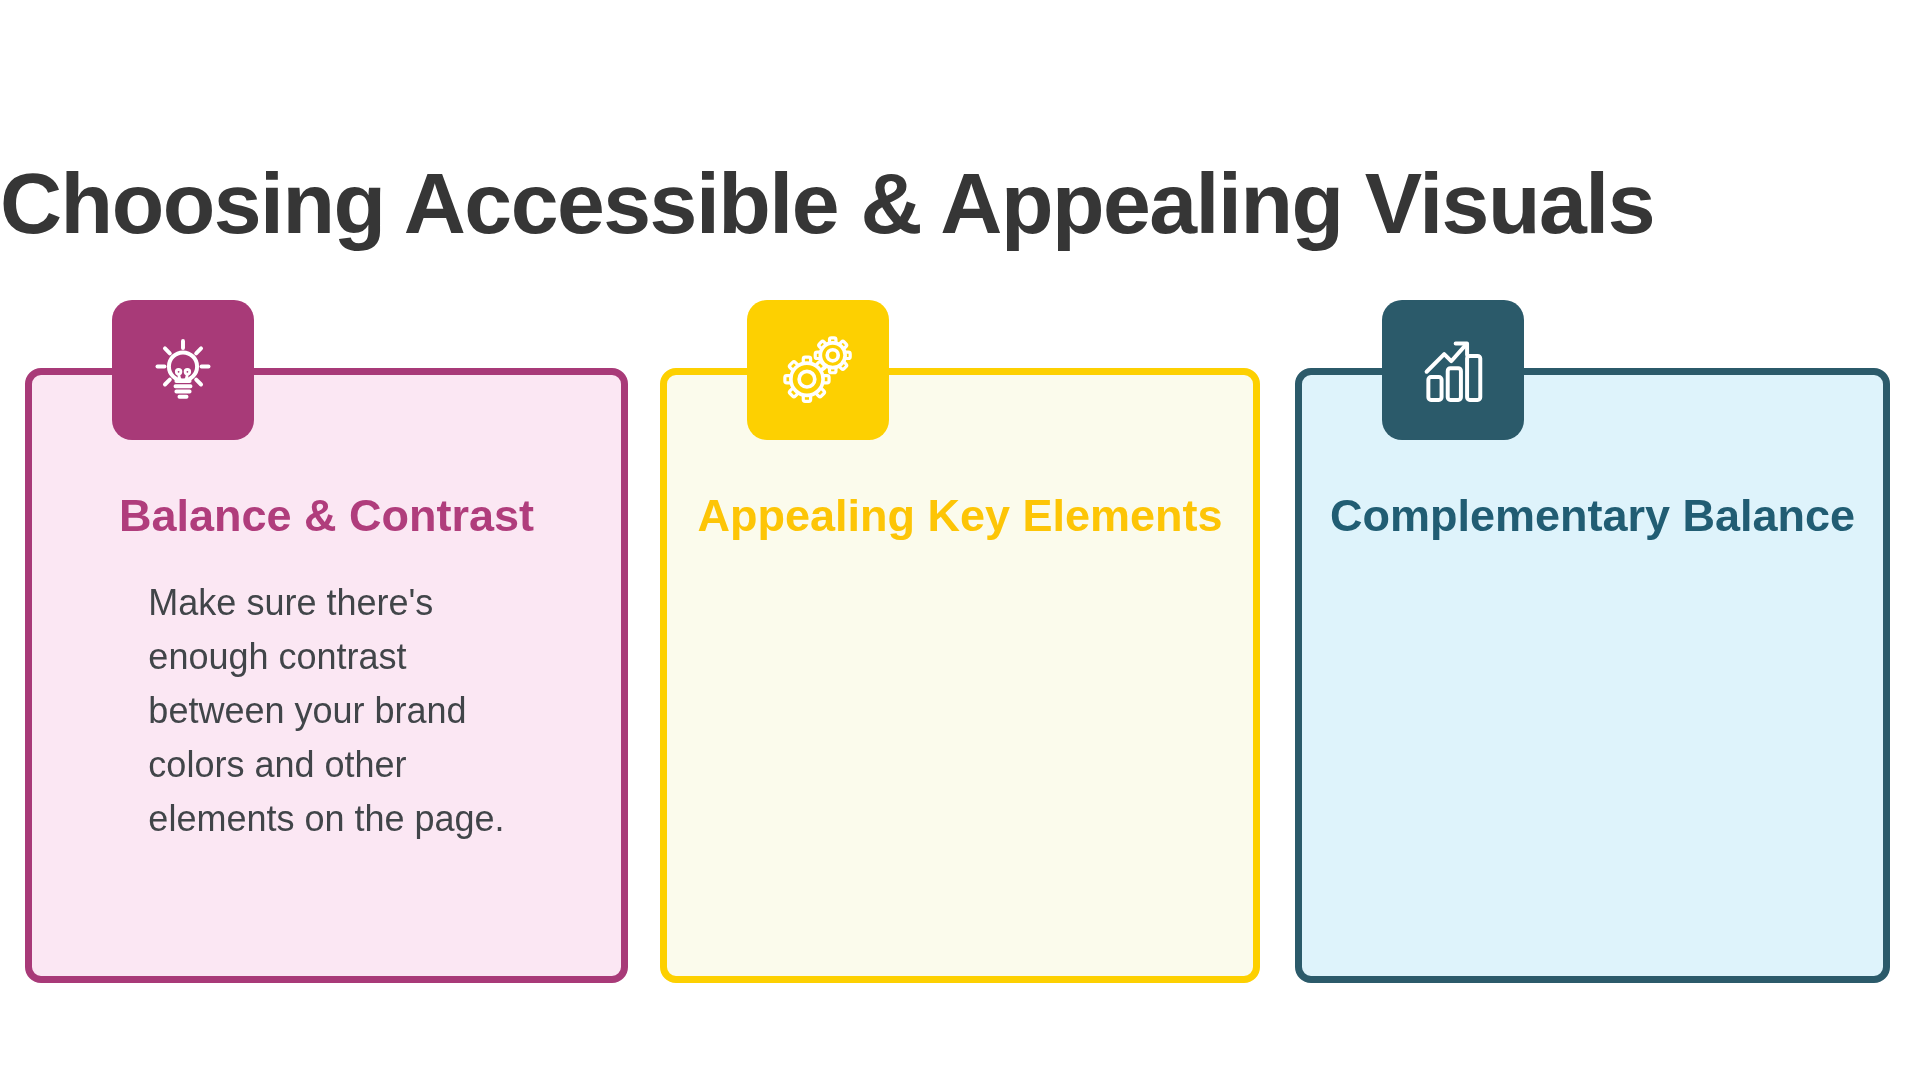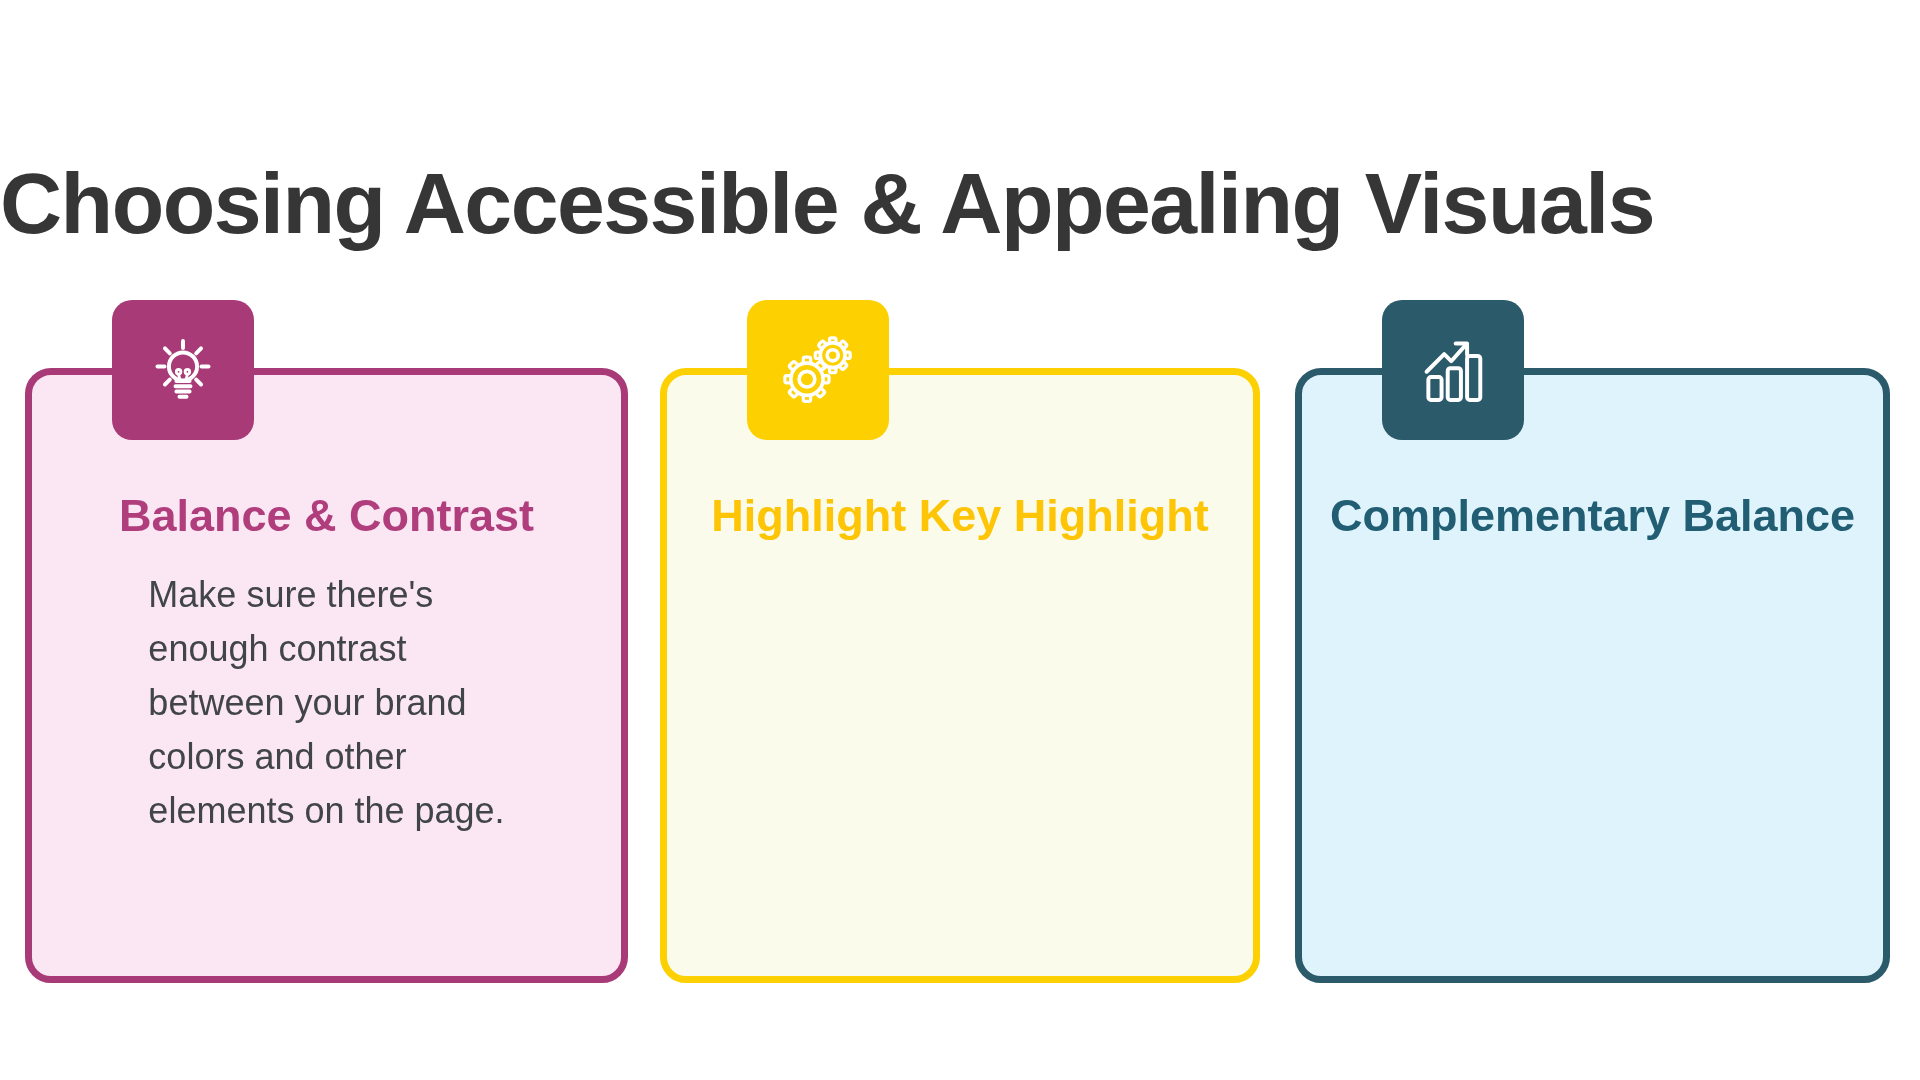"Balance & Contrast" .card { border-radius: 26px -> 16px }
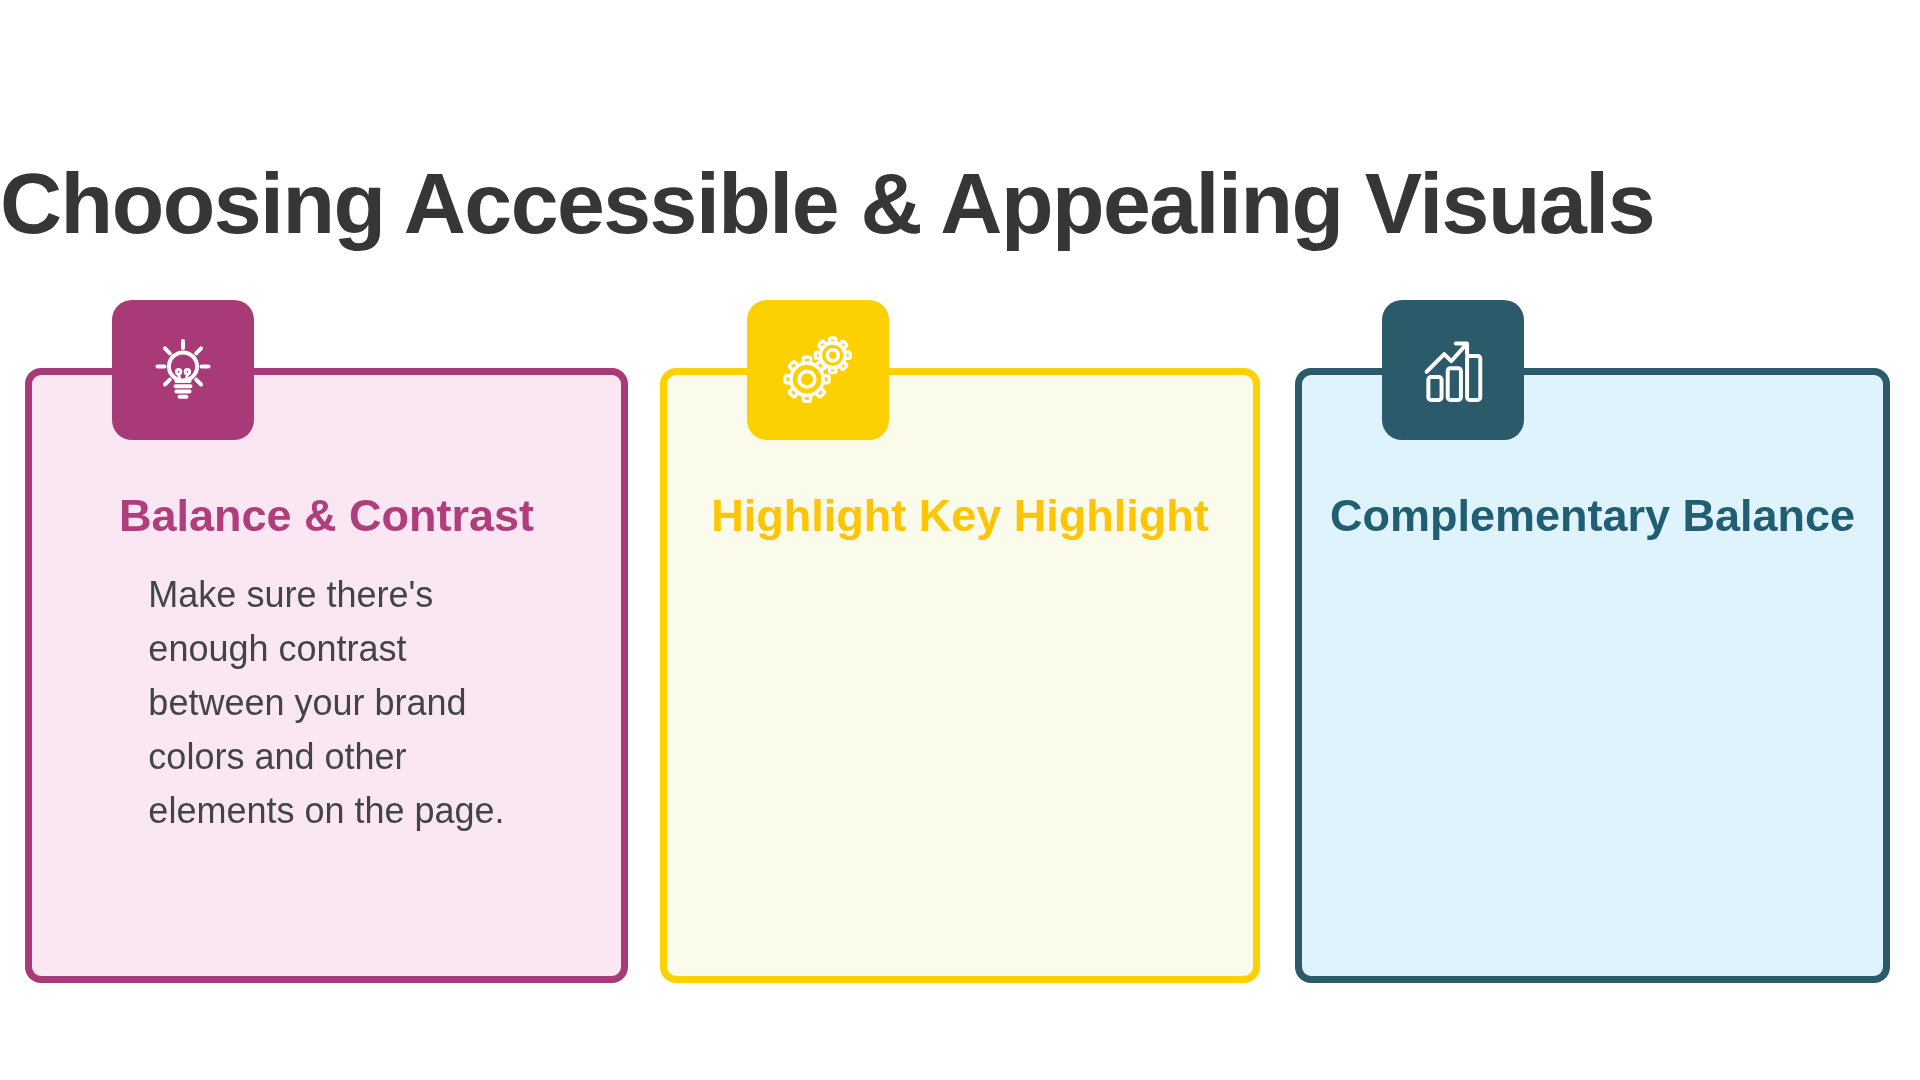"Highlight Key Highlight" h2.card-heading { text: Highlight Key Highlight -> Appealing Key Elements }
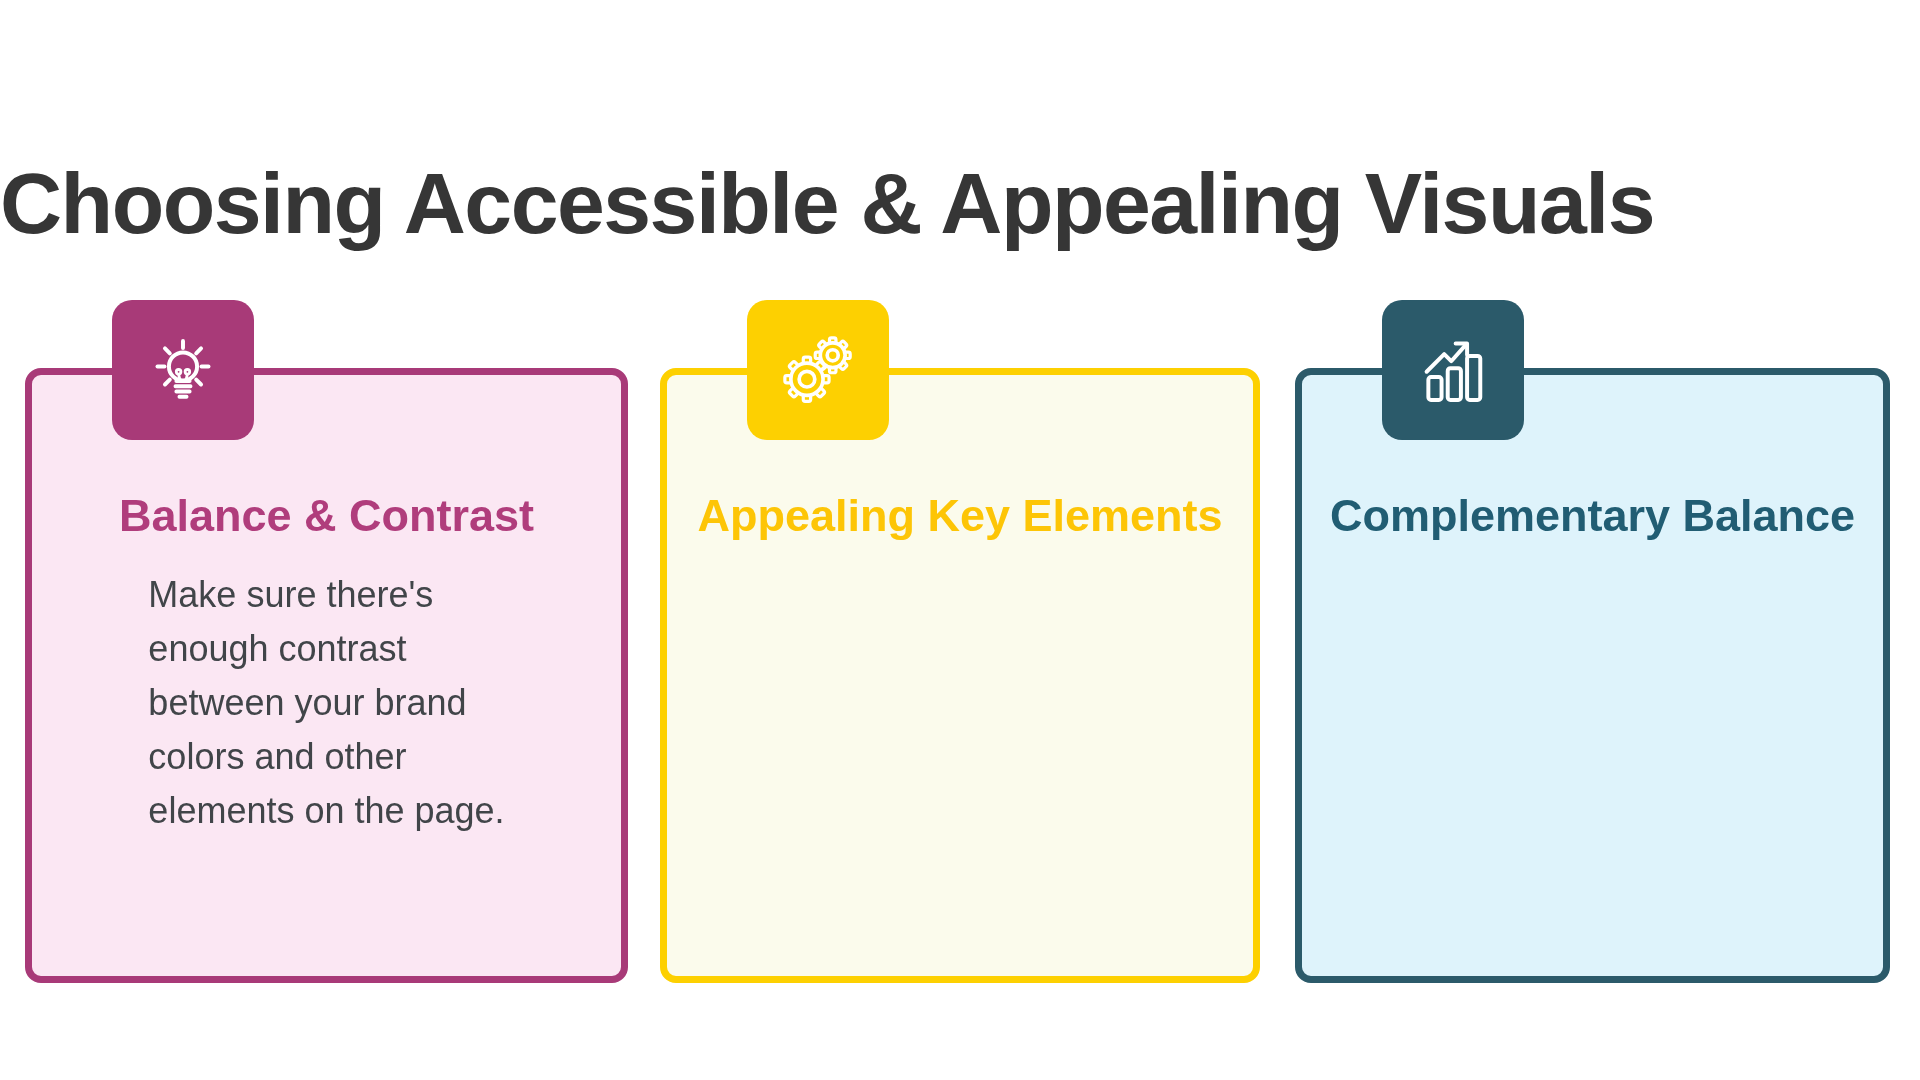"Make sure there's" .card-body { margin: 24px auto 0 auto -> 32px auto 0 auto }
